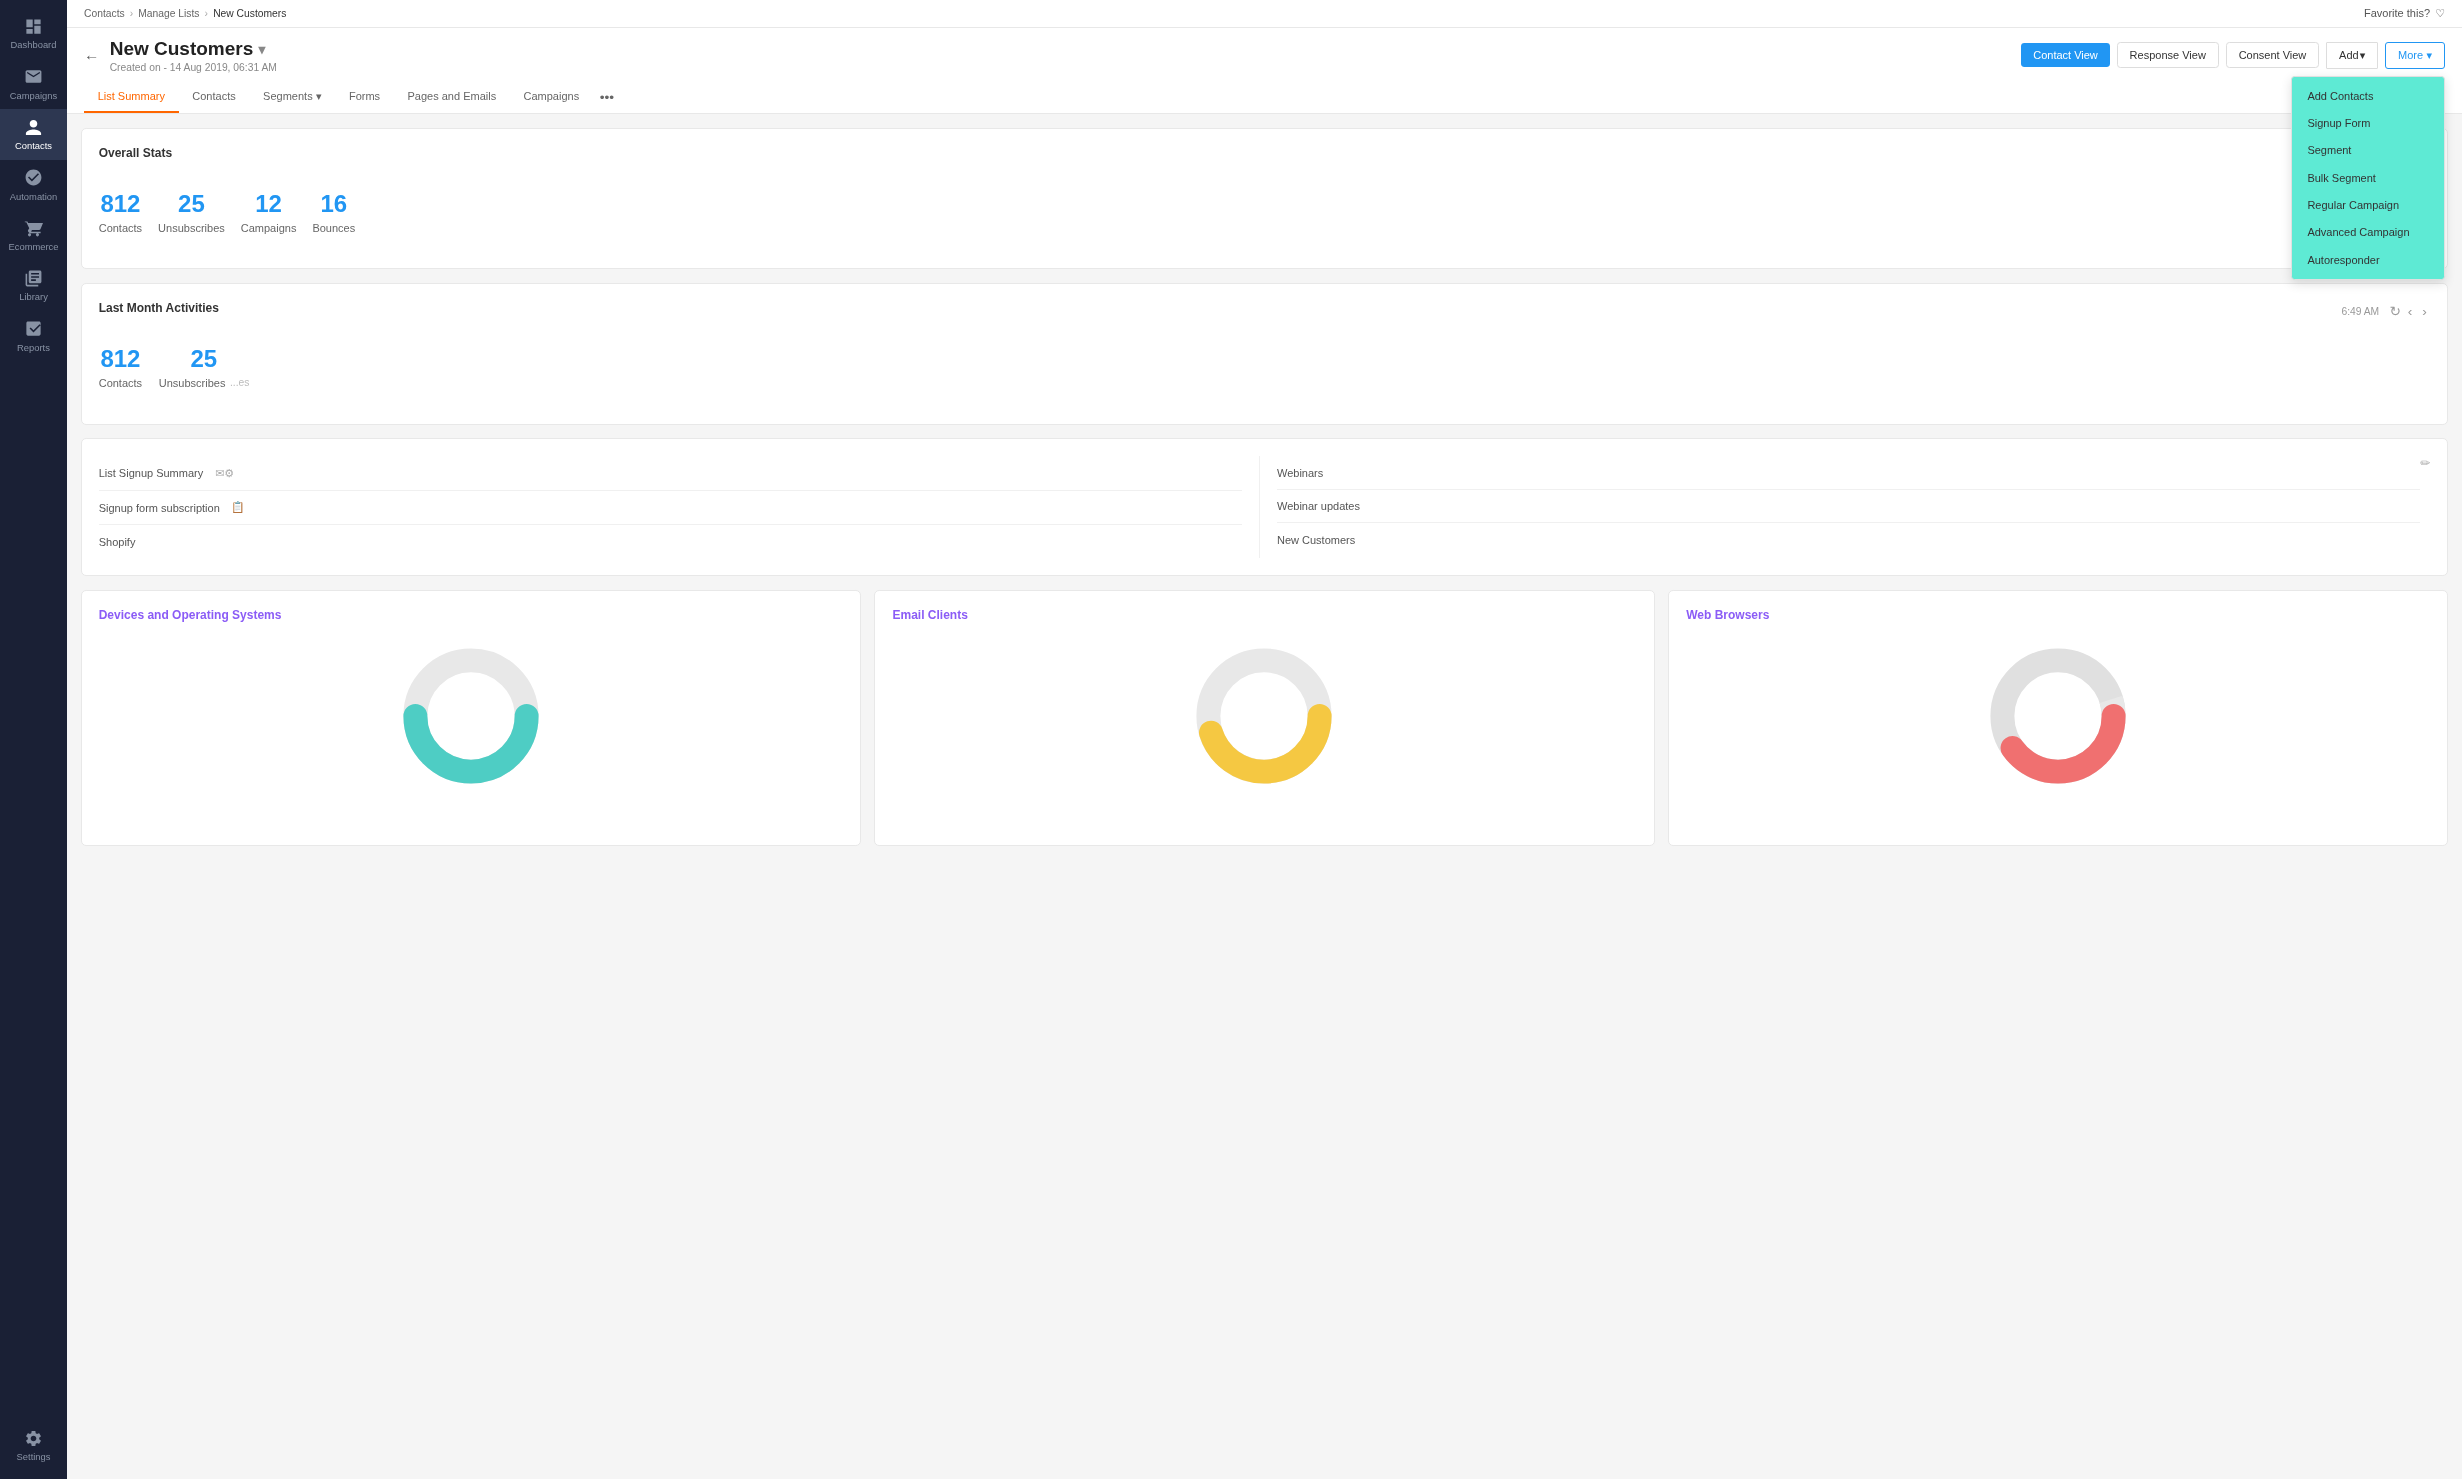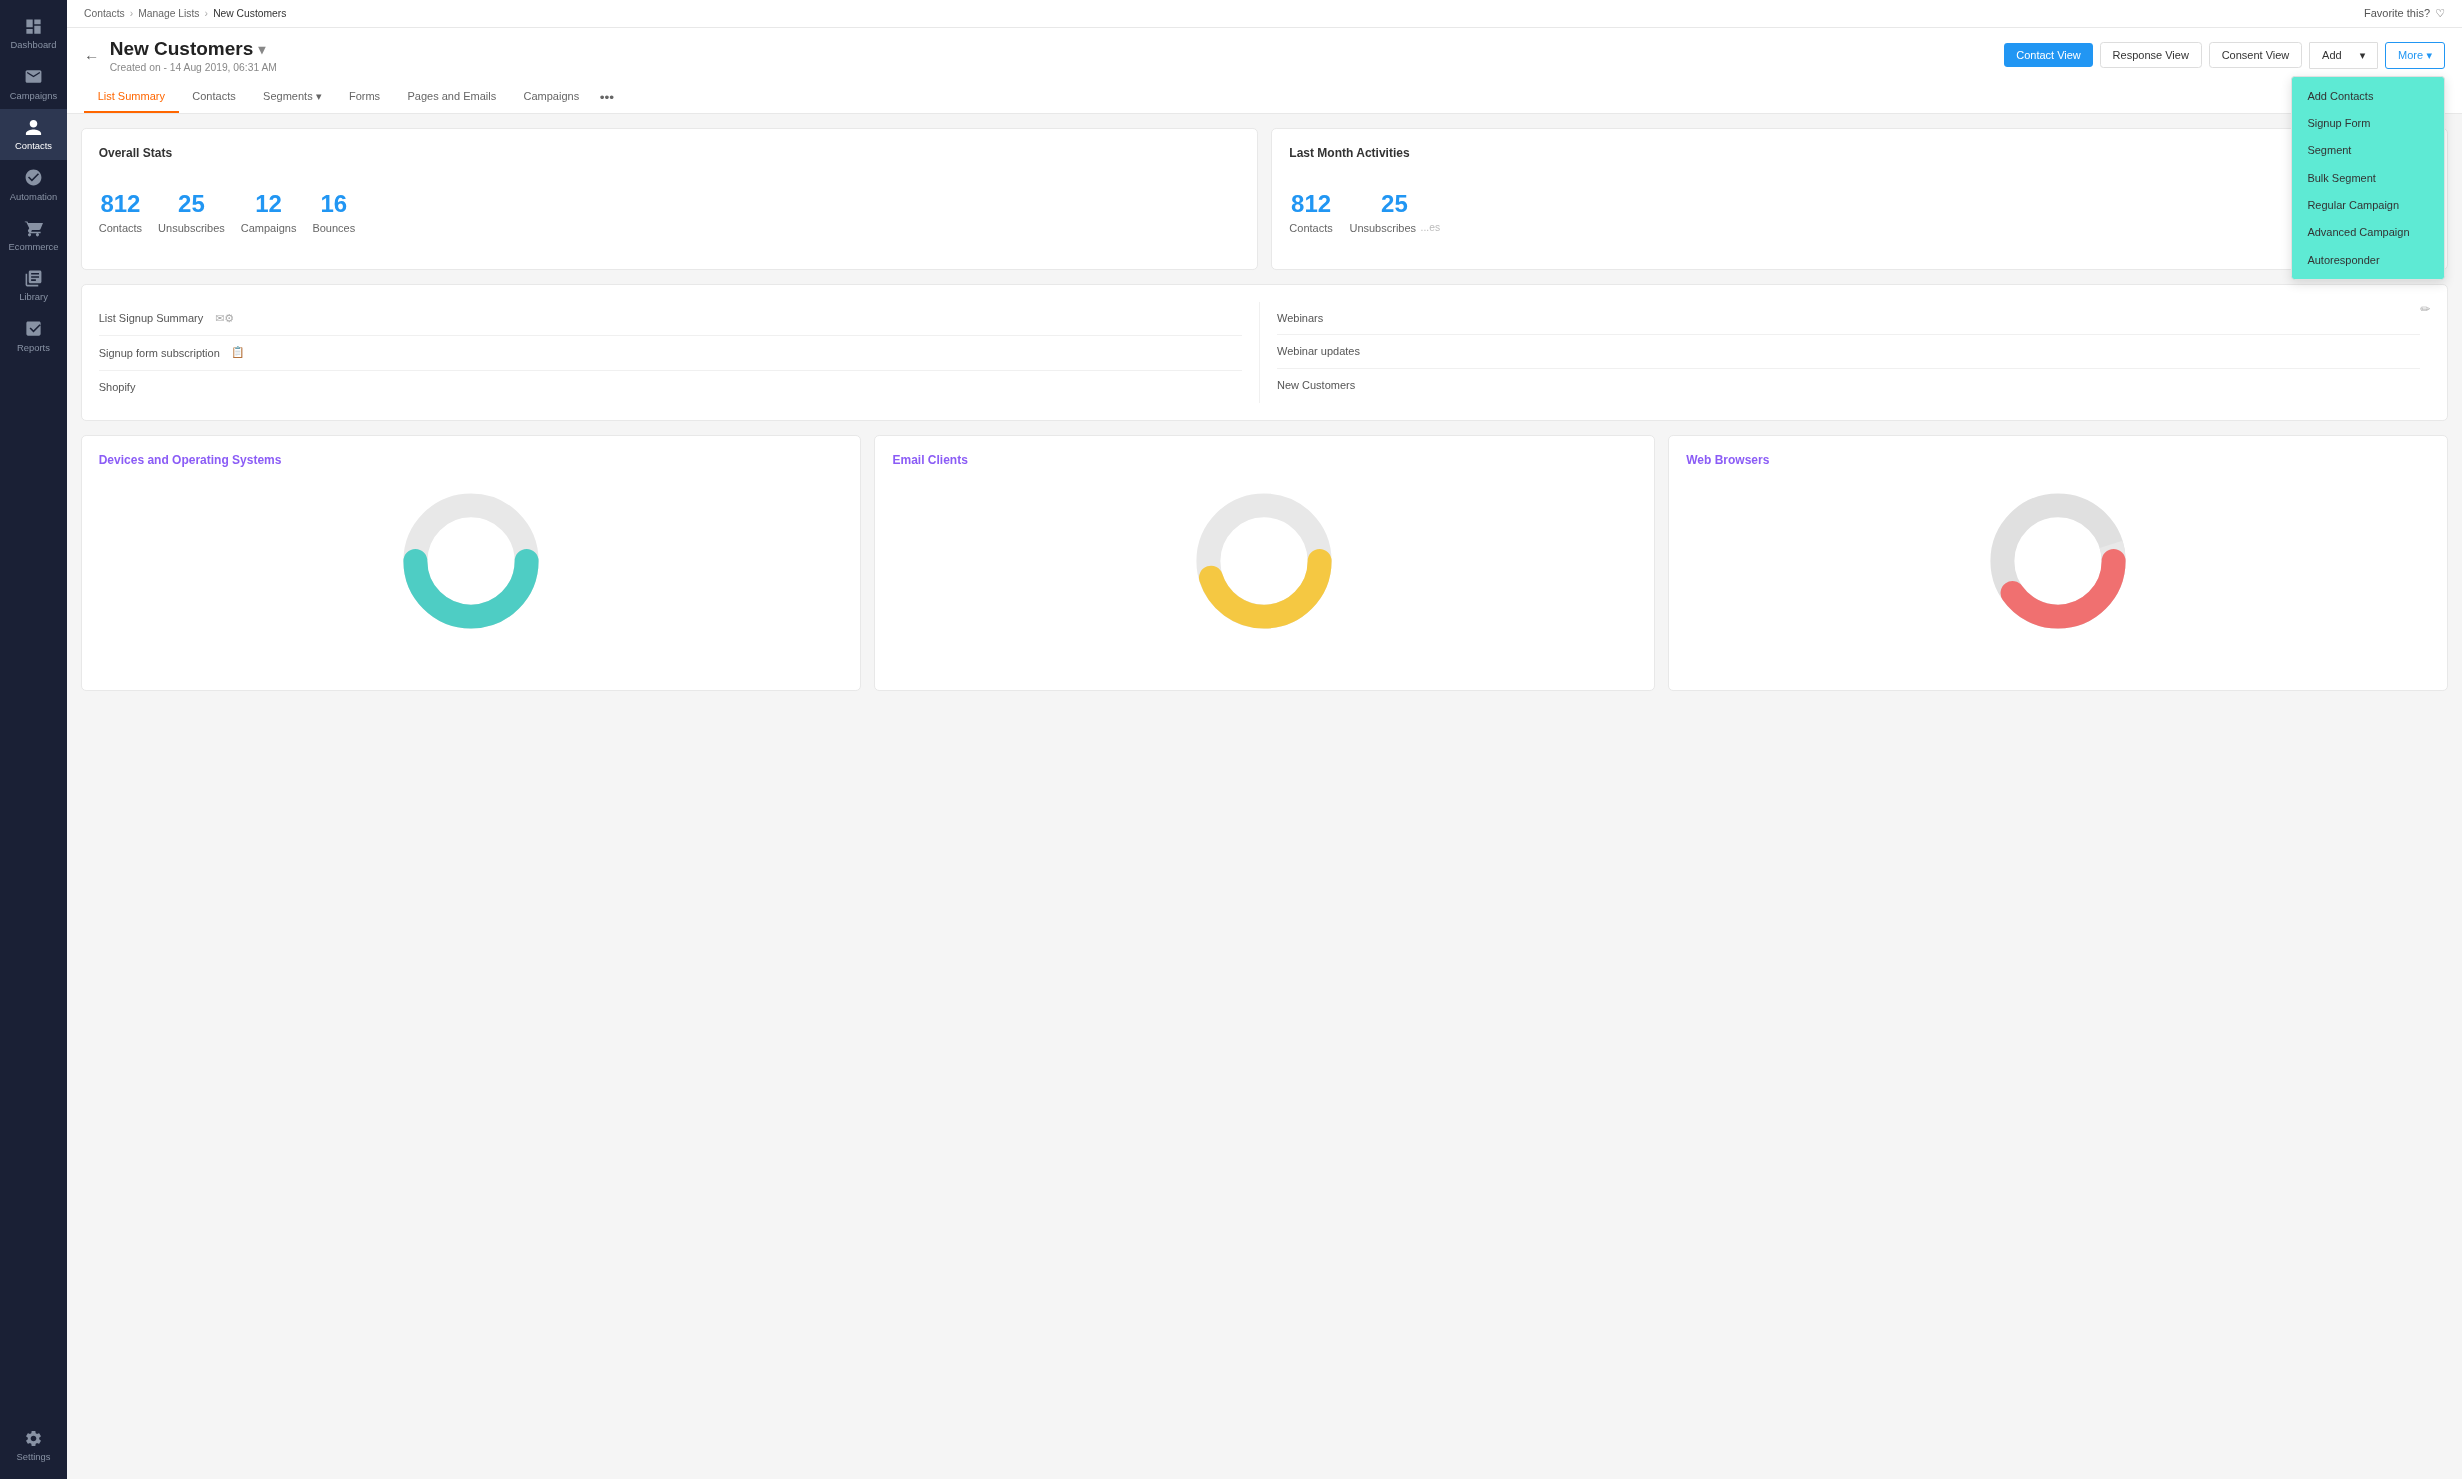"Add" .btn-add { gap: 18px -> 1px }
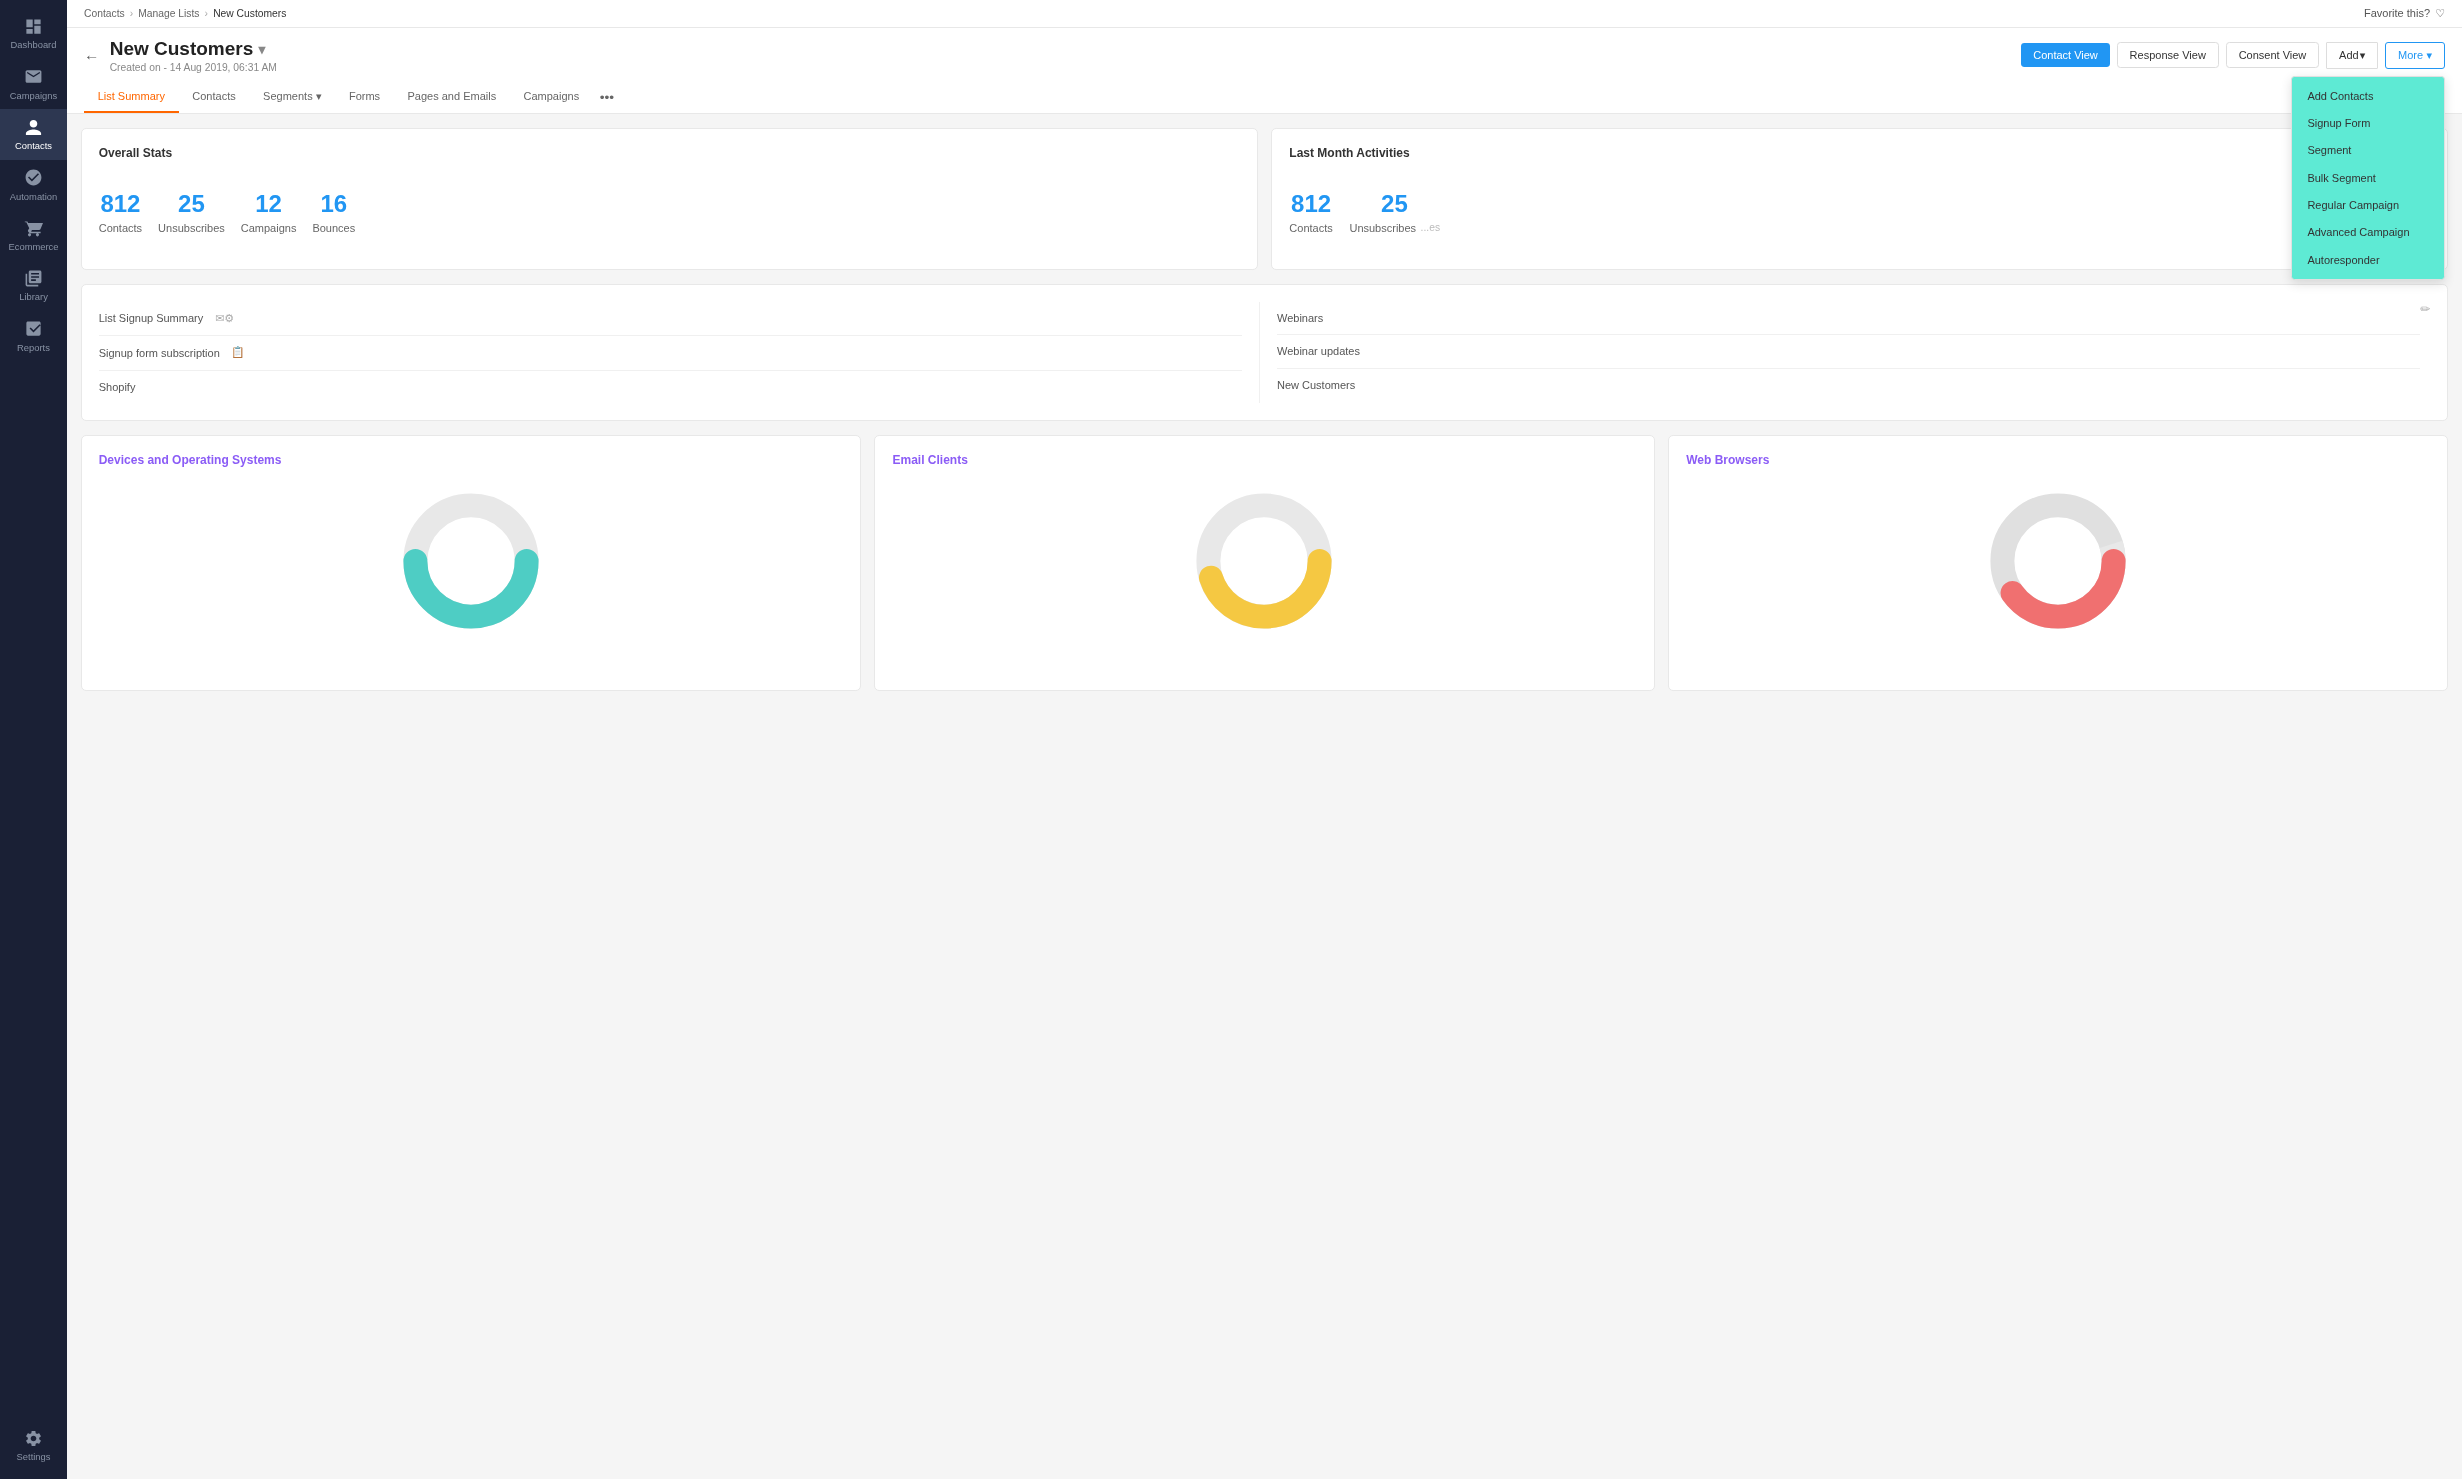"Overall Stats" .stats-row { flex-direction: none -> column }
